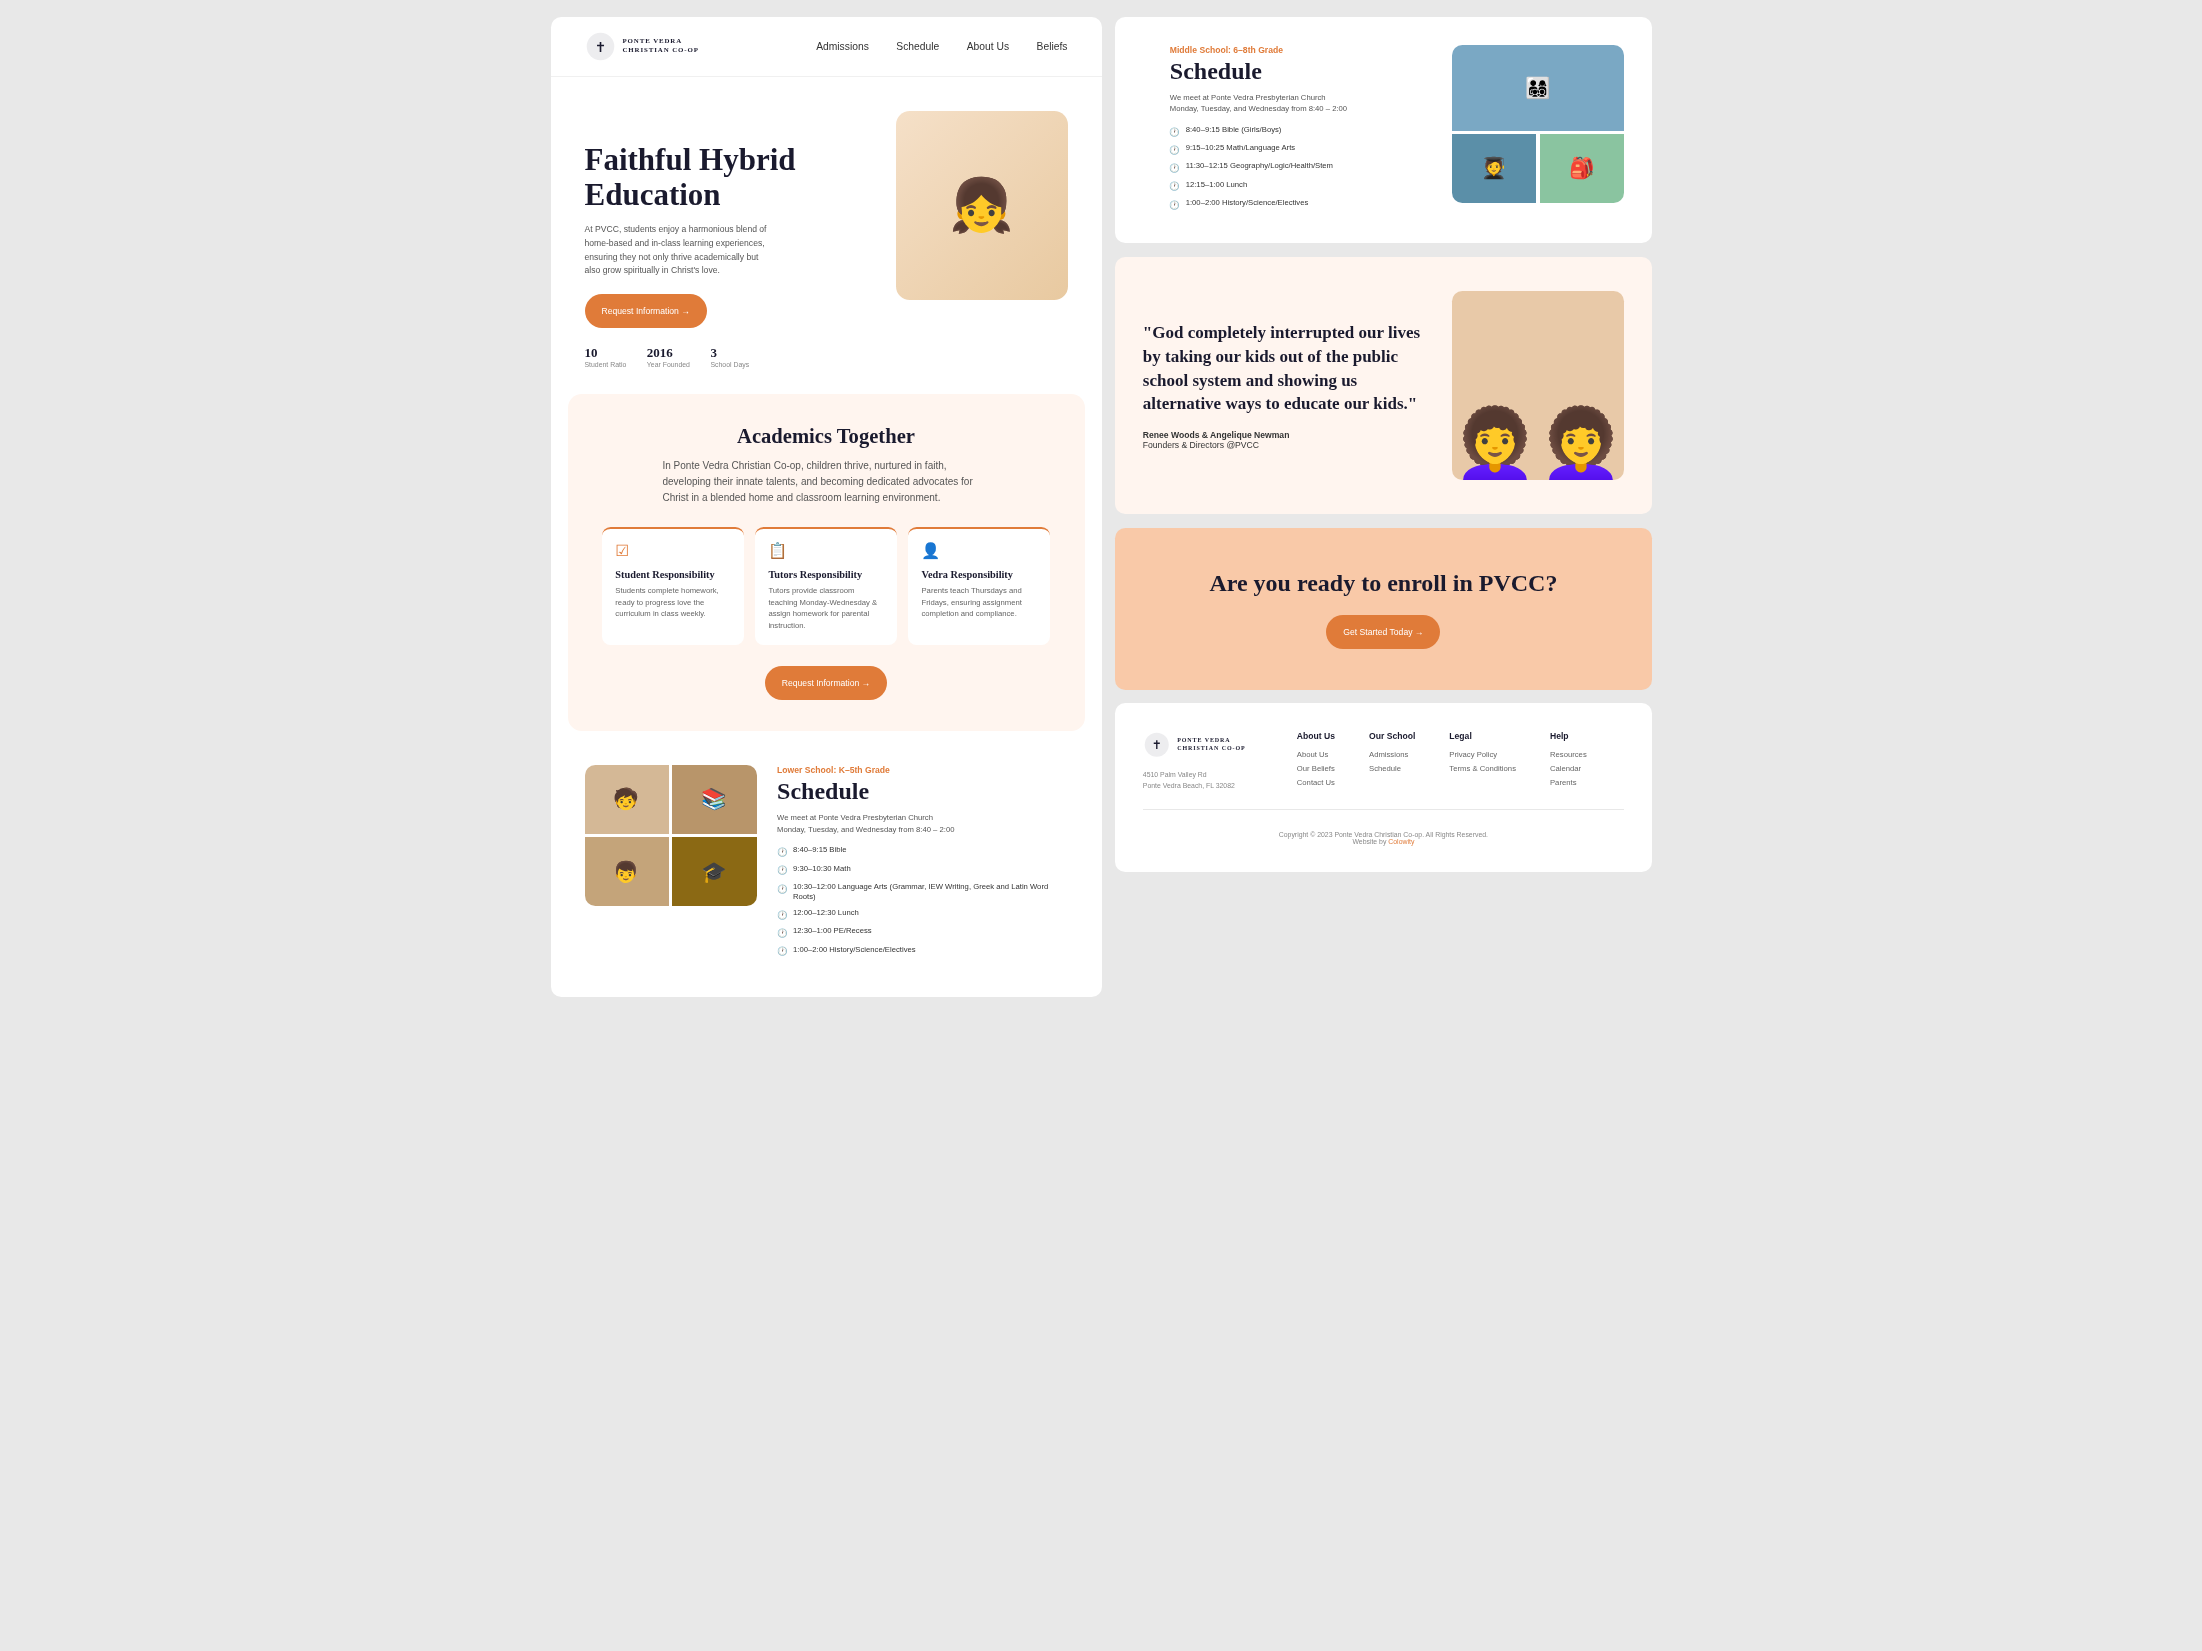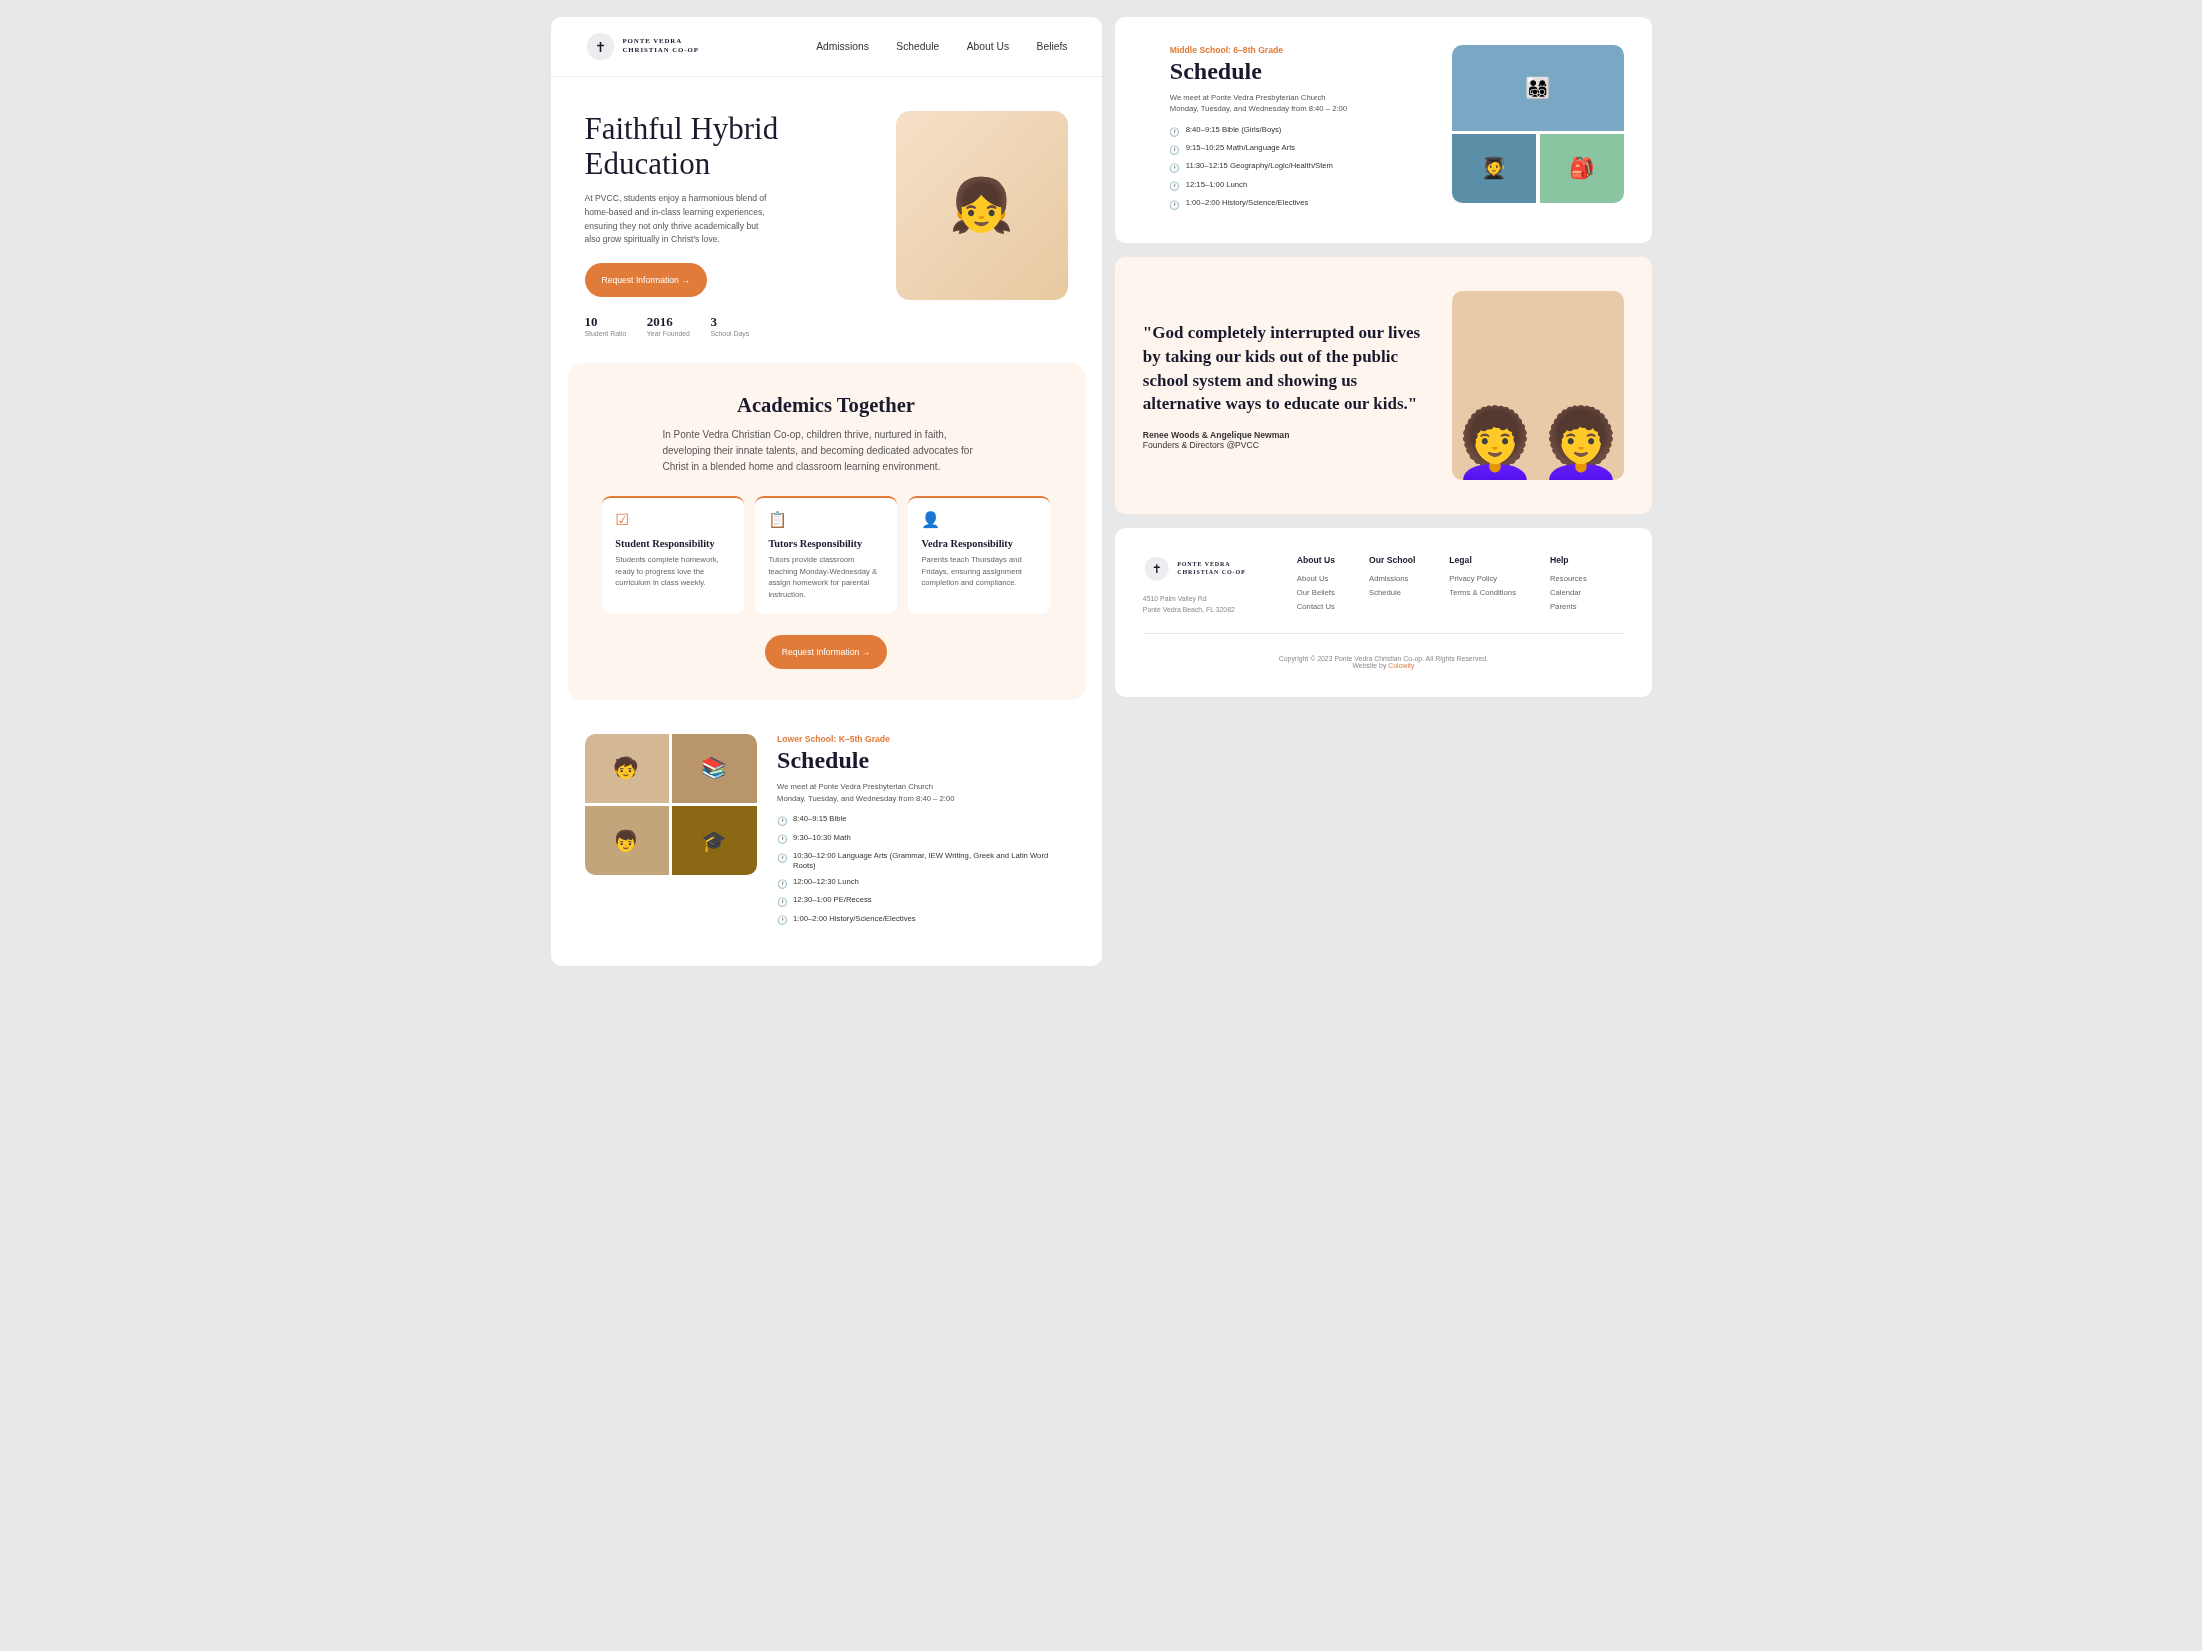"Faithful Hybrid Education" .hero-title { font-weight: 400 -> 700; margin-top: none -> 31px }
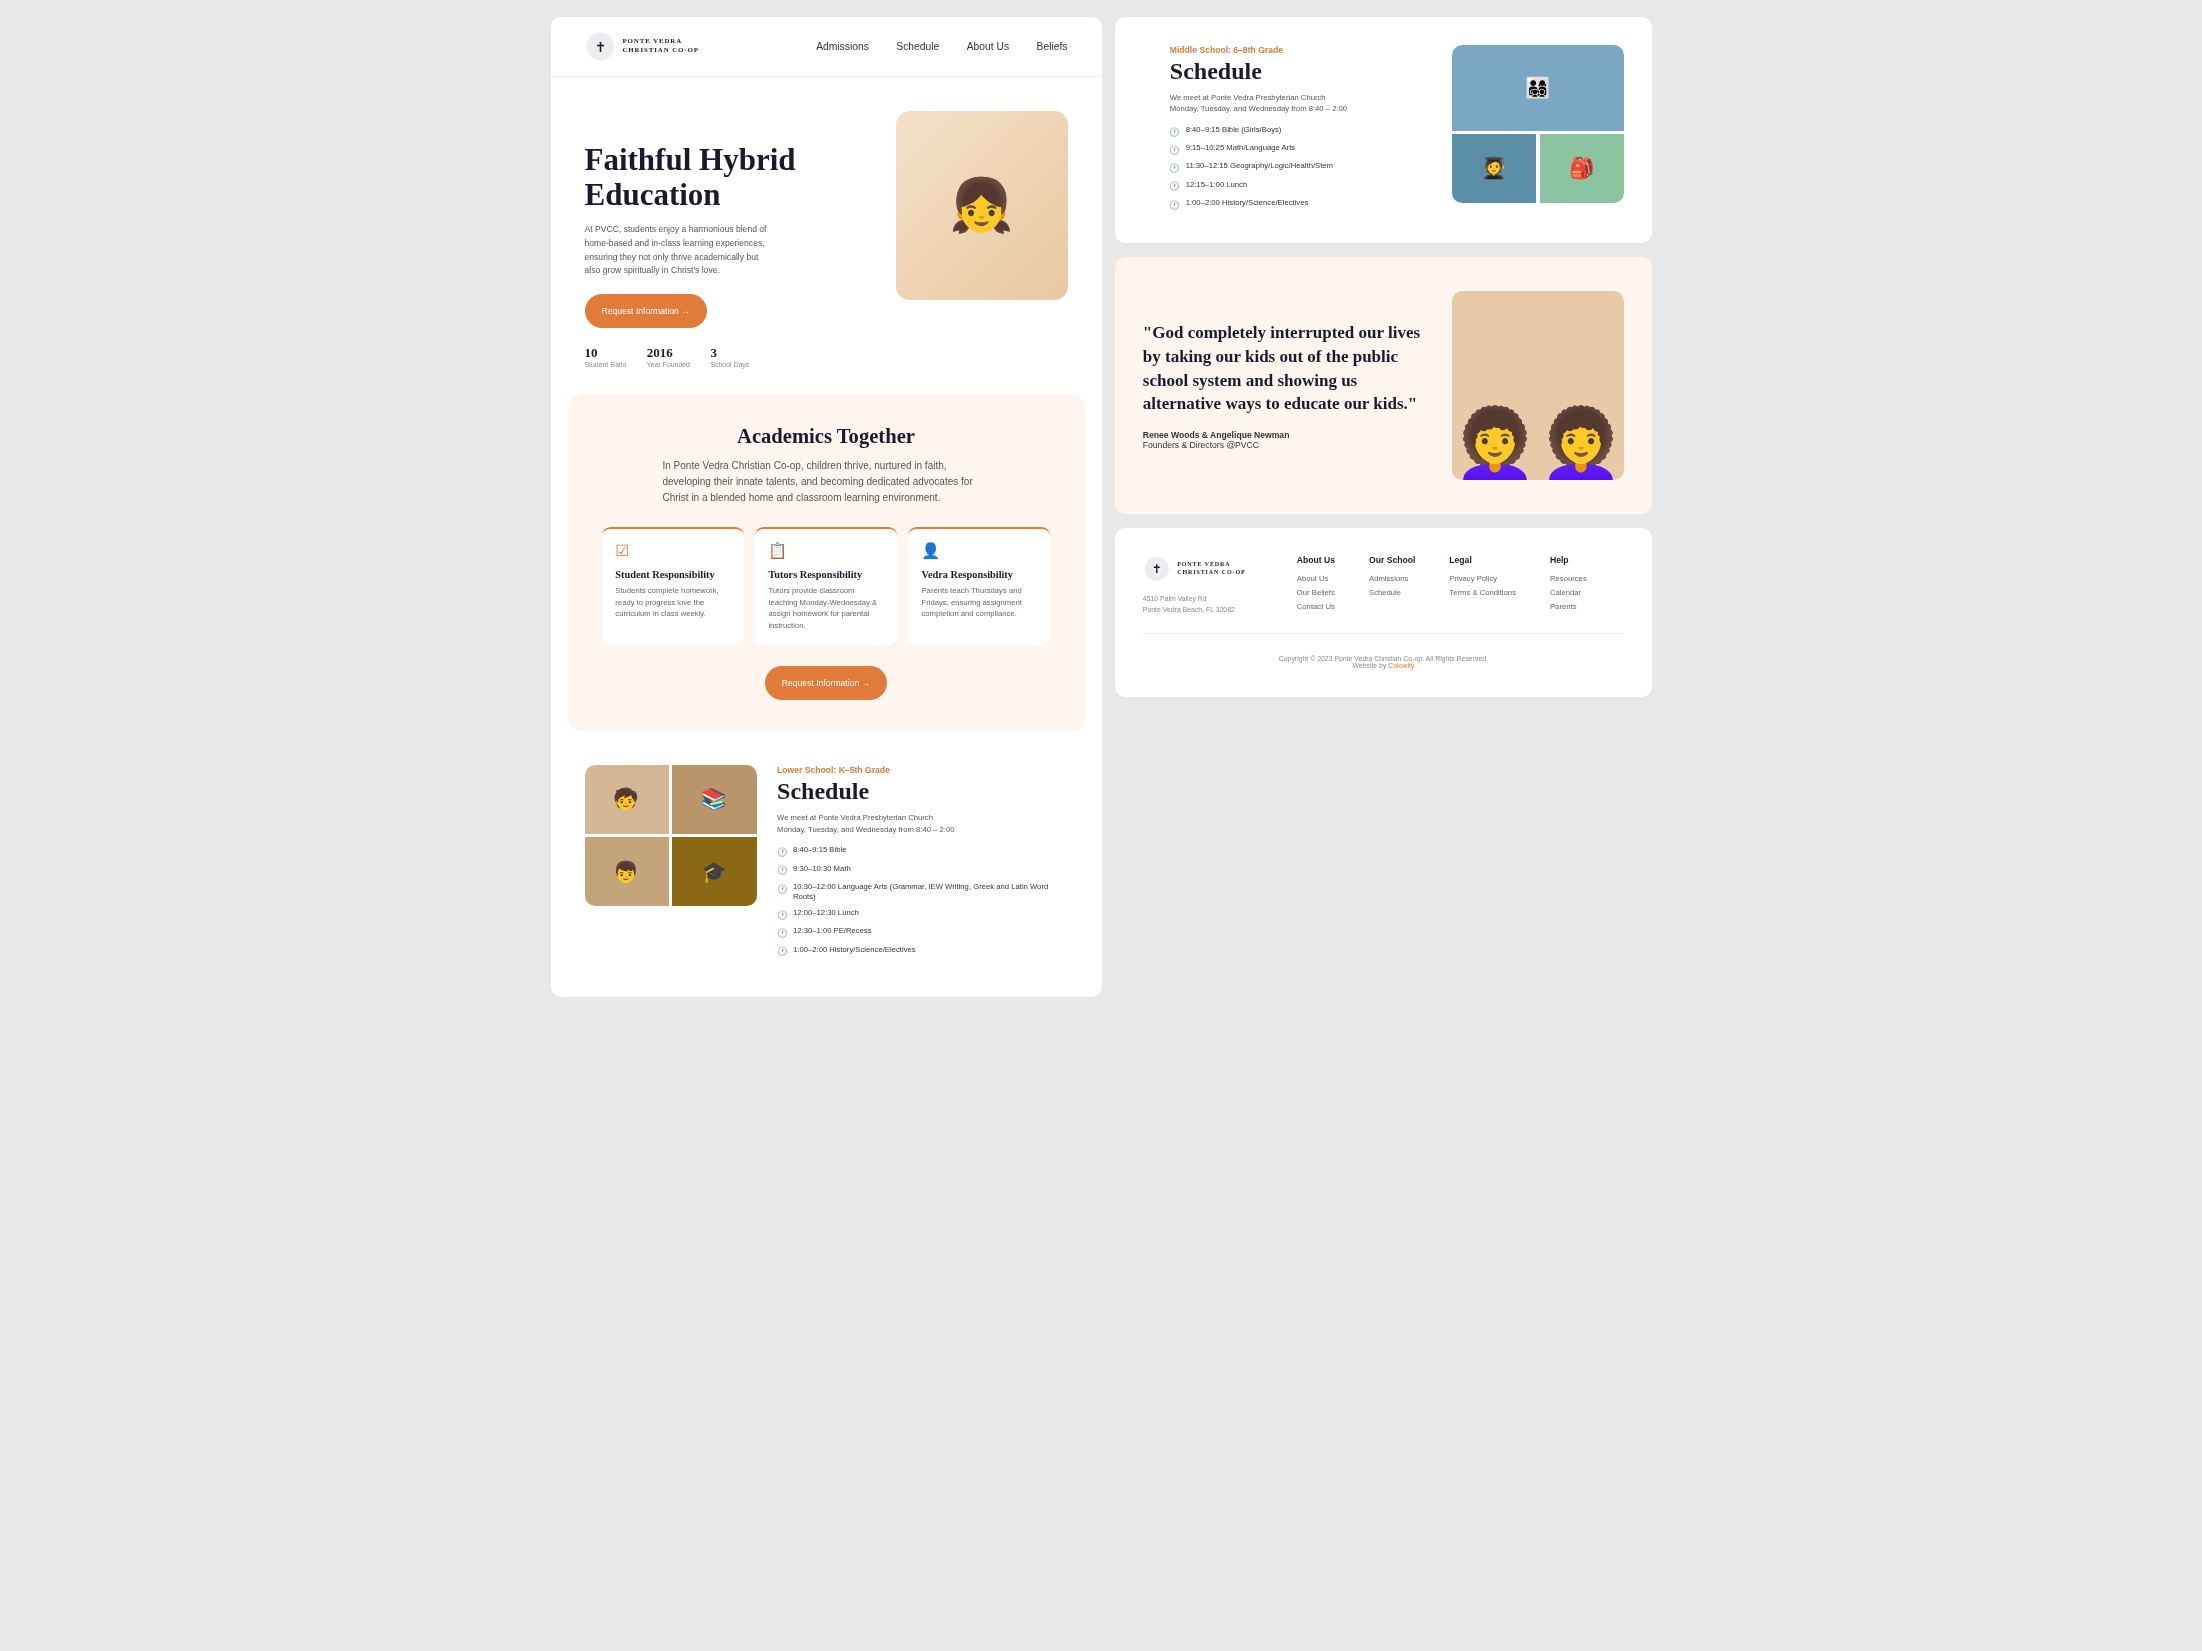"Are you ready to enroll" div.enroll-section { html: none -> <div> <h2>Are you ready to enroll in PVCC?</h2> <button>Get Started Today →</button> </div> }
